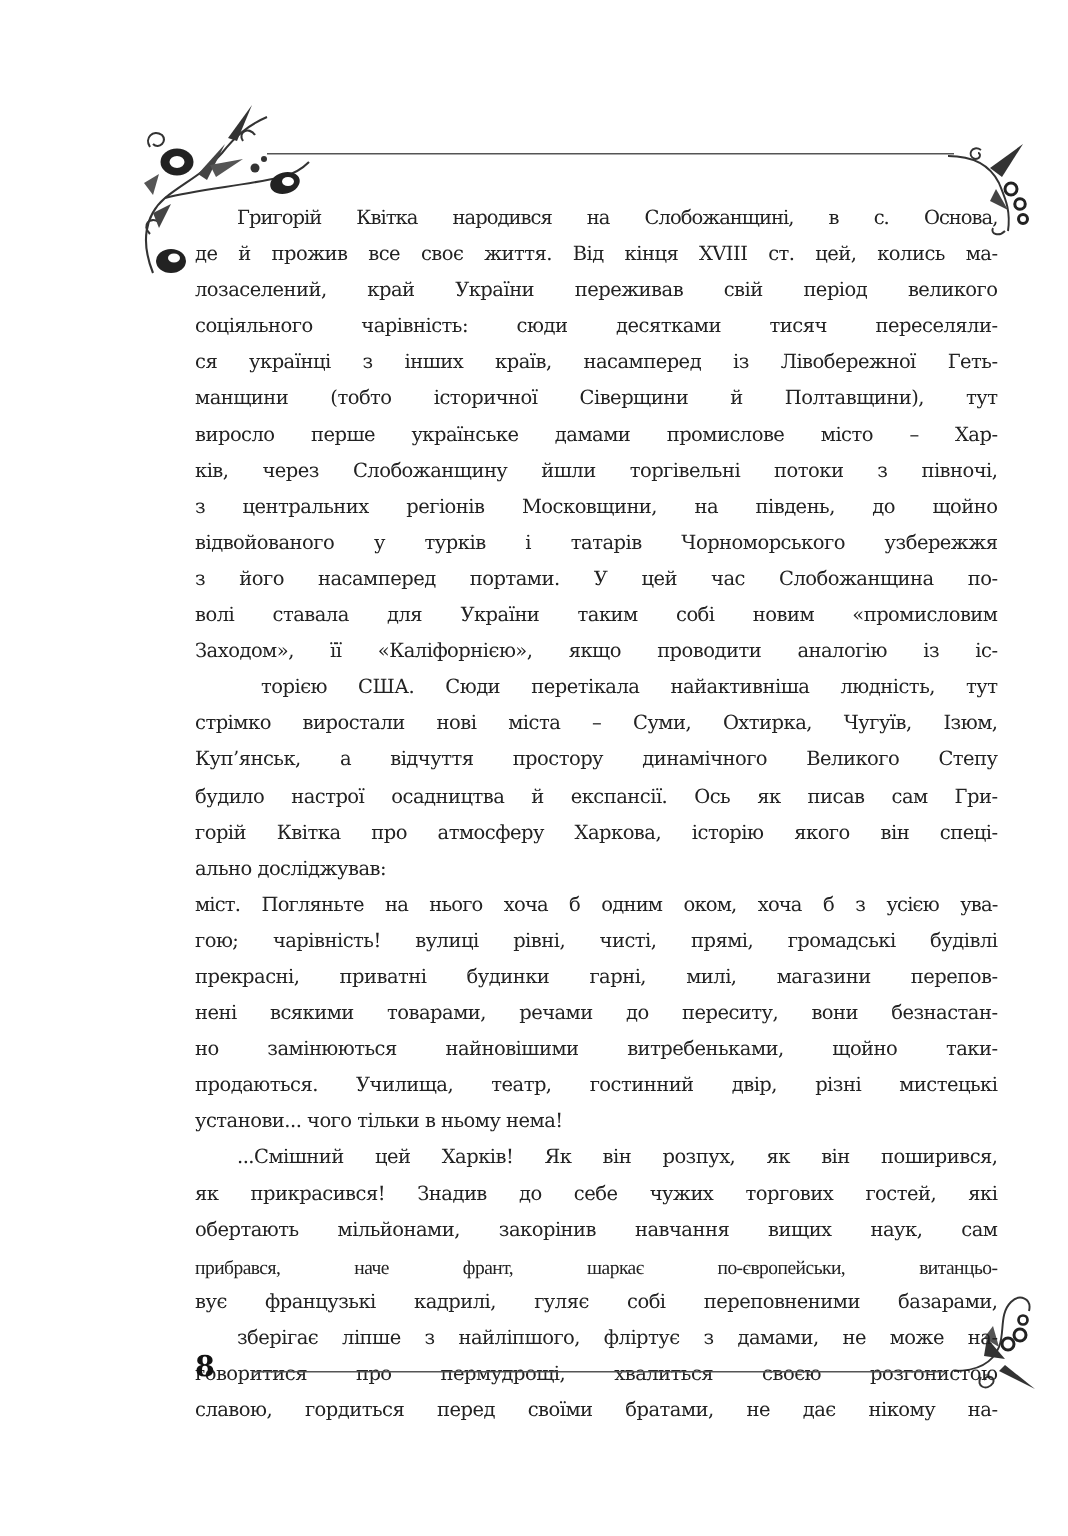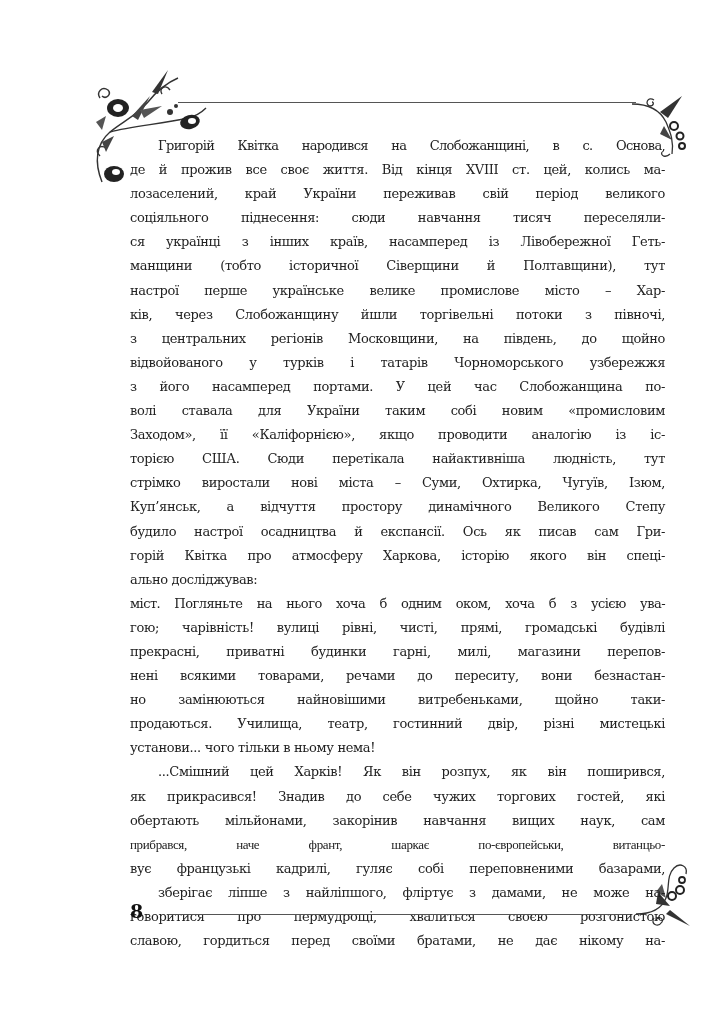"соціяльного піднесення: сюди навчання" span.line { text: піднесення: сюди навчання -> чарівність: сюди десятками }
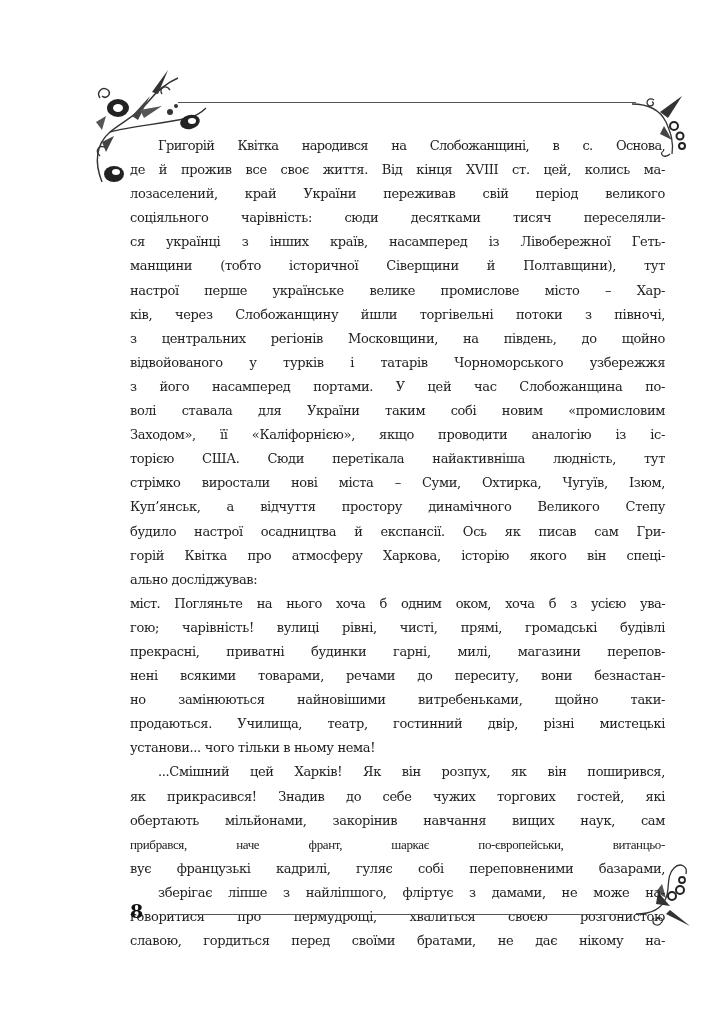"настрої перше українське велике" span.line { text: настрої перше українське велике -> виросло перше українське дамами }
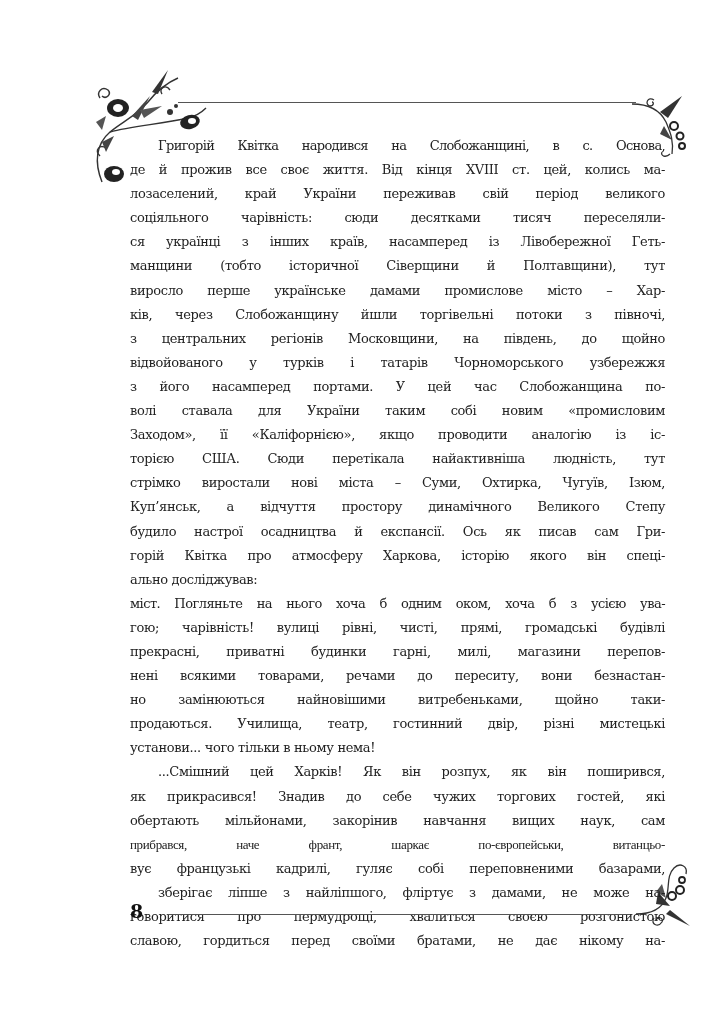"торією США. Сюди перетікала найактивніша" span.line { margin-left: none -> 44px }
